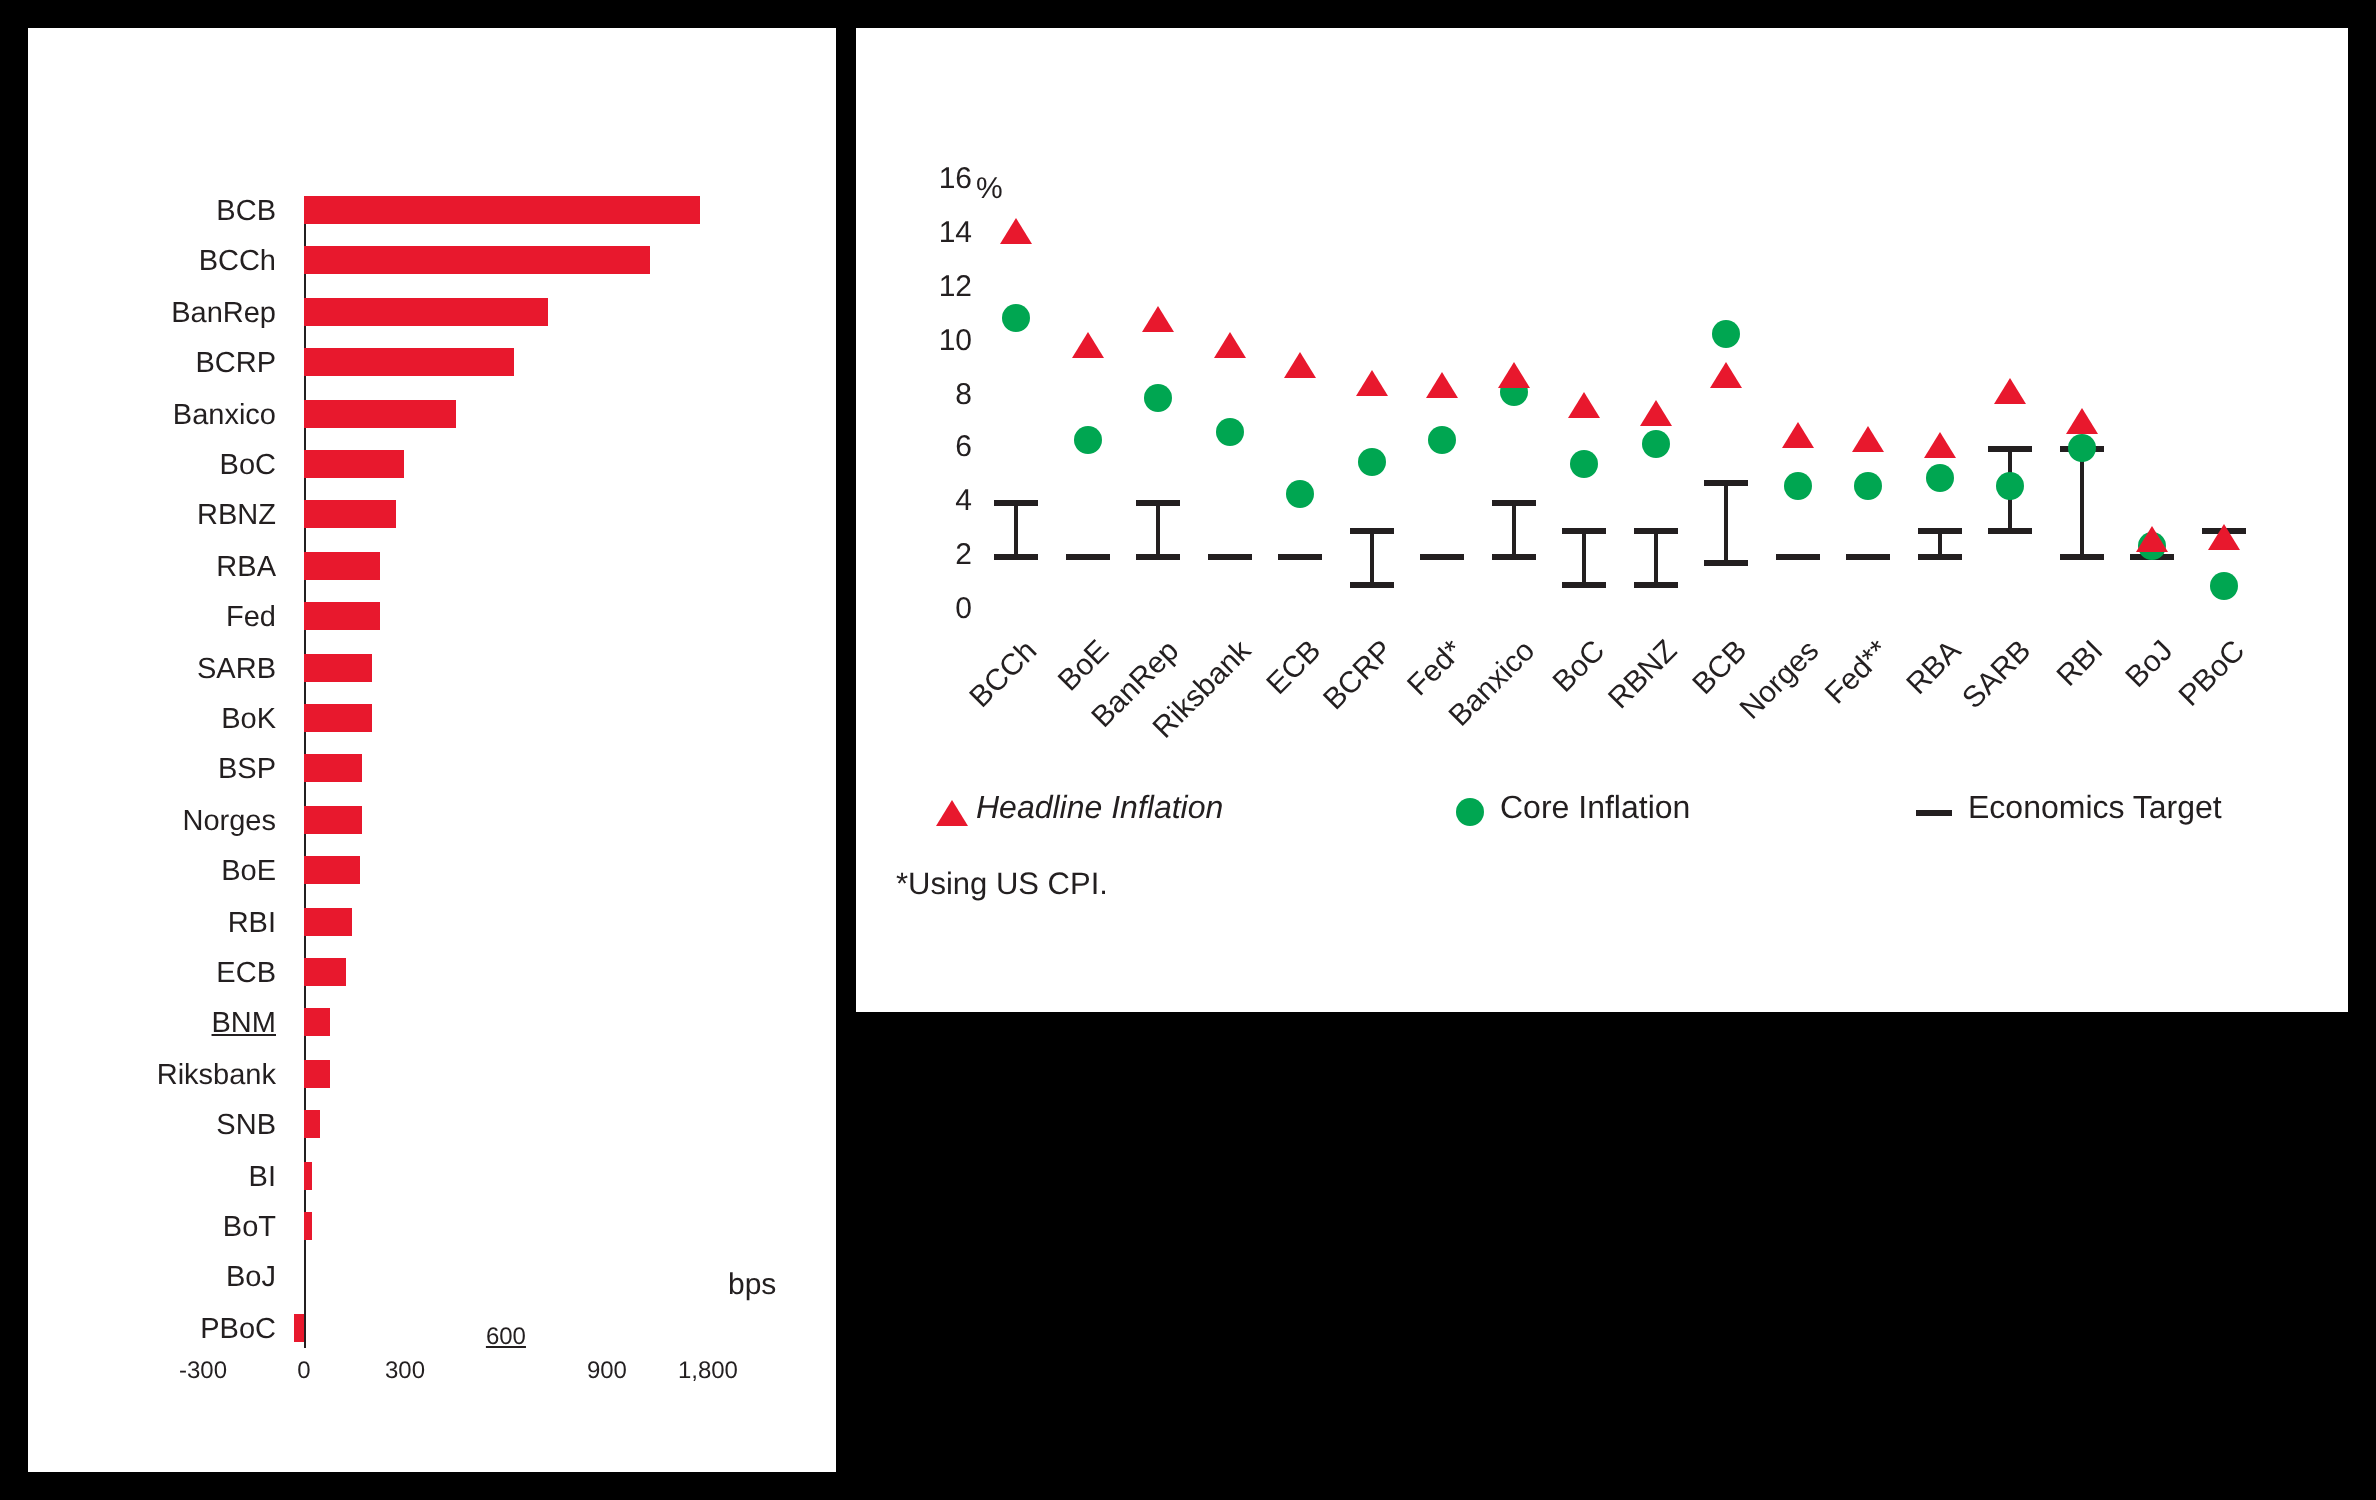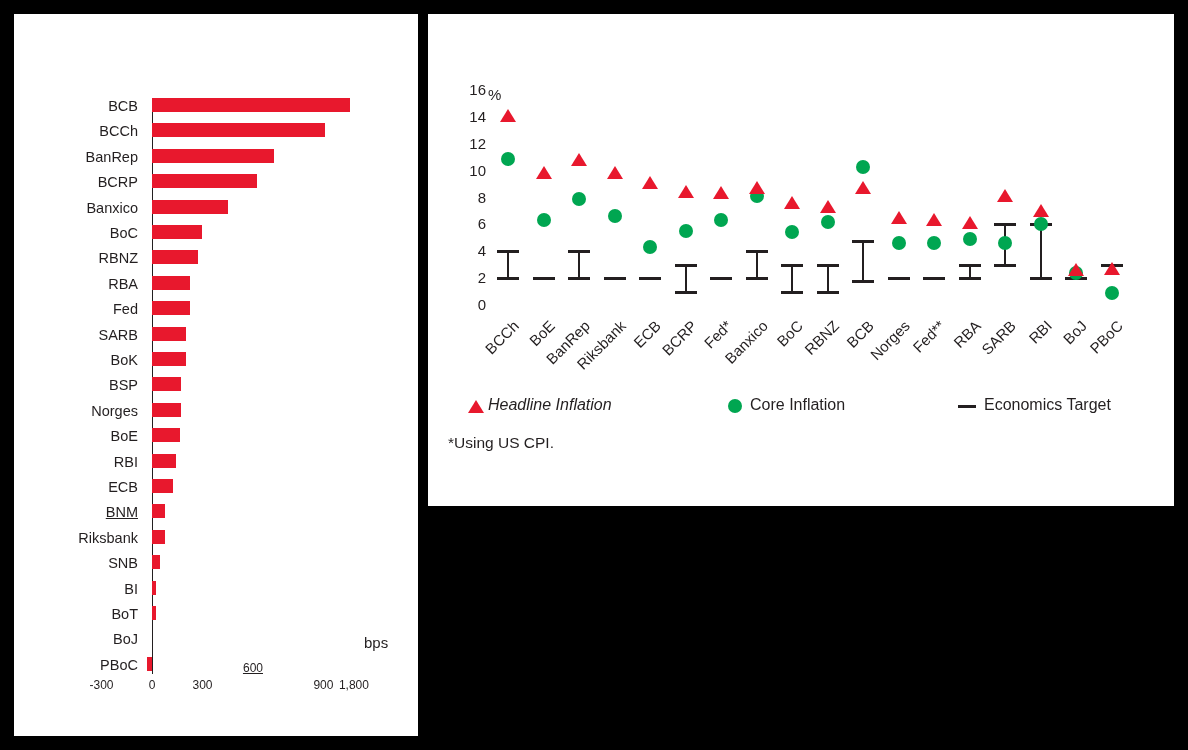"900" div.xlab { text-align: right -> none }
